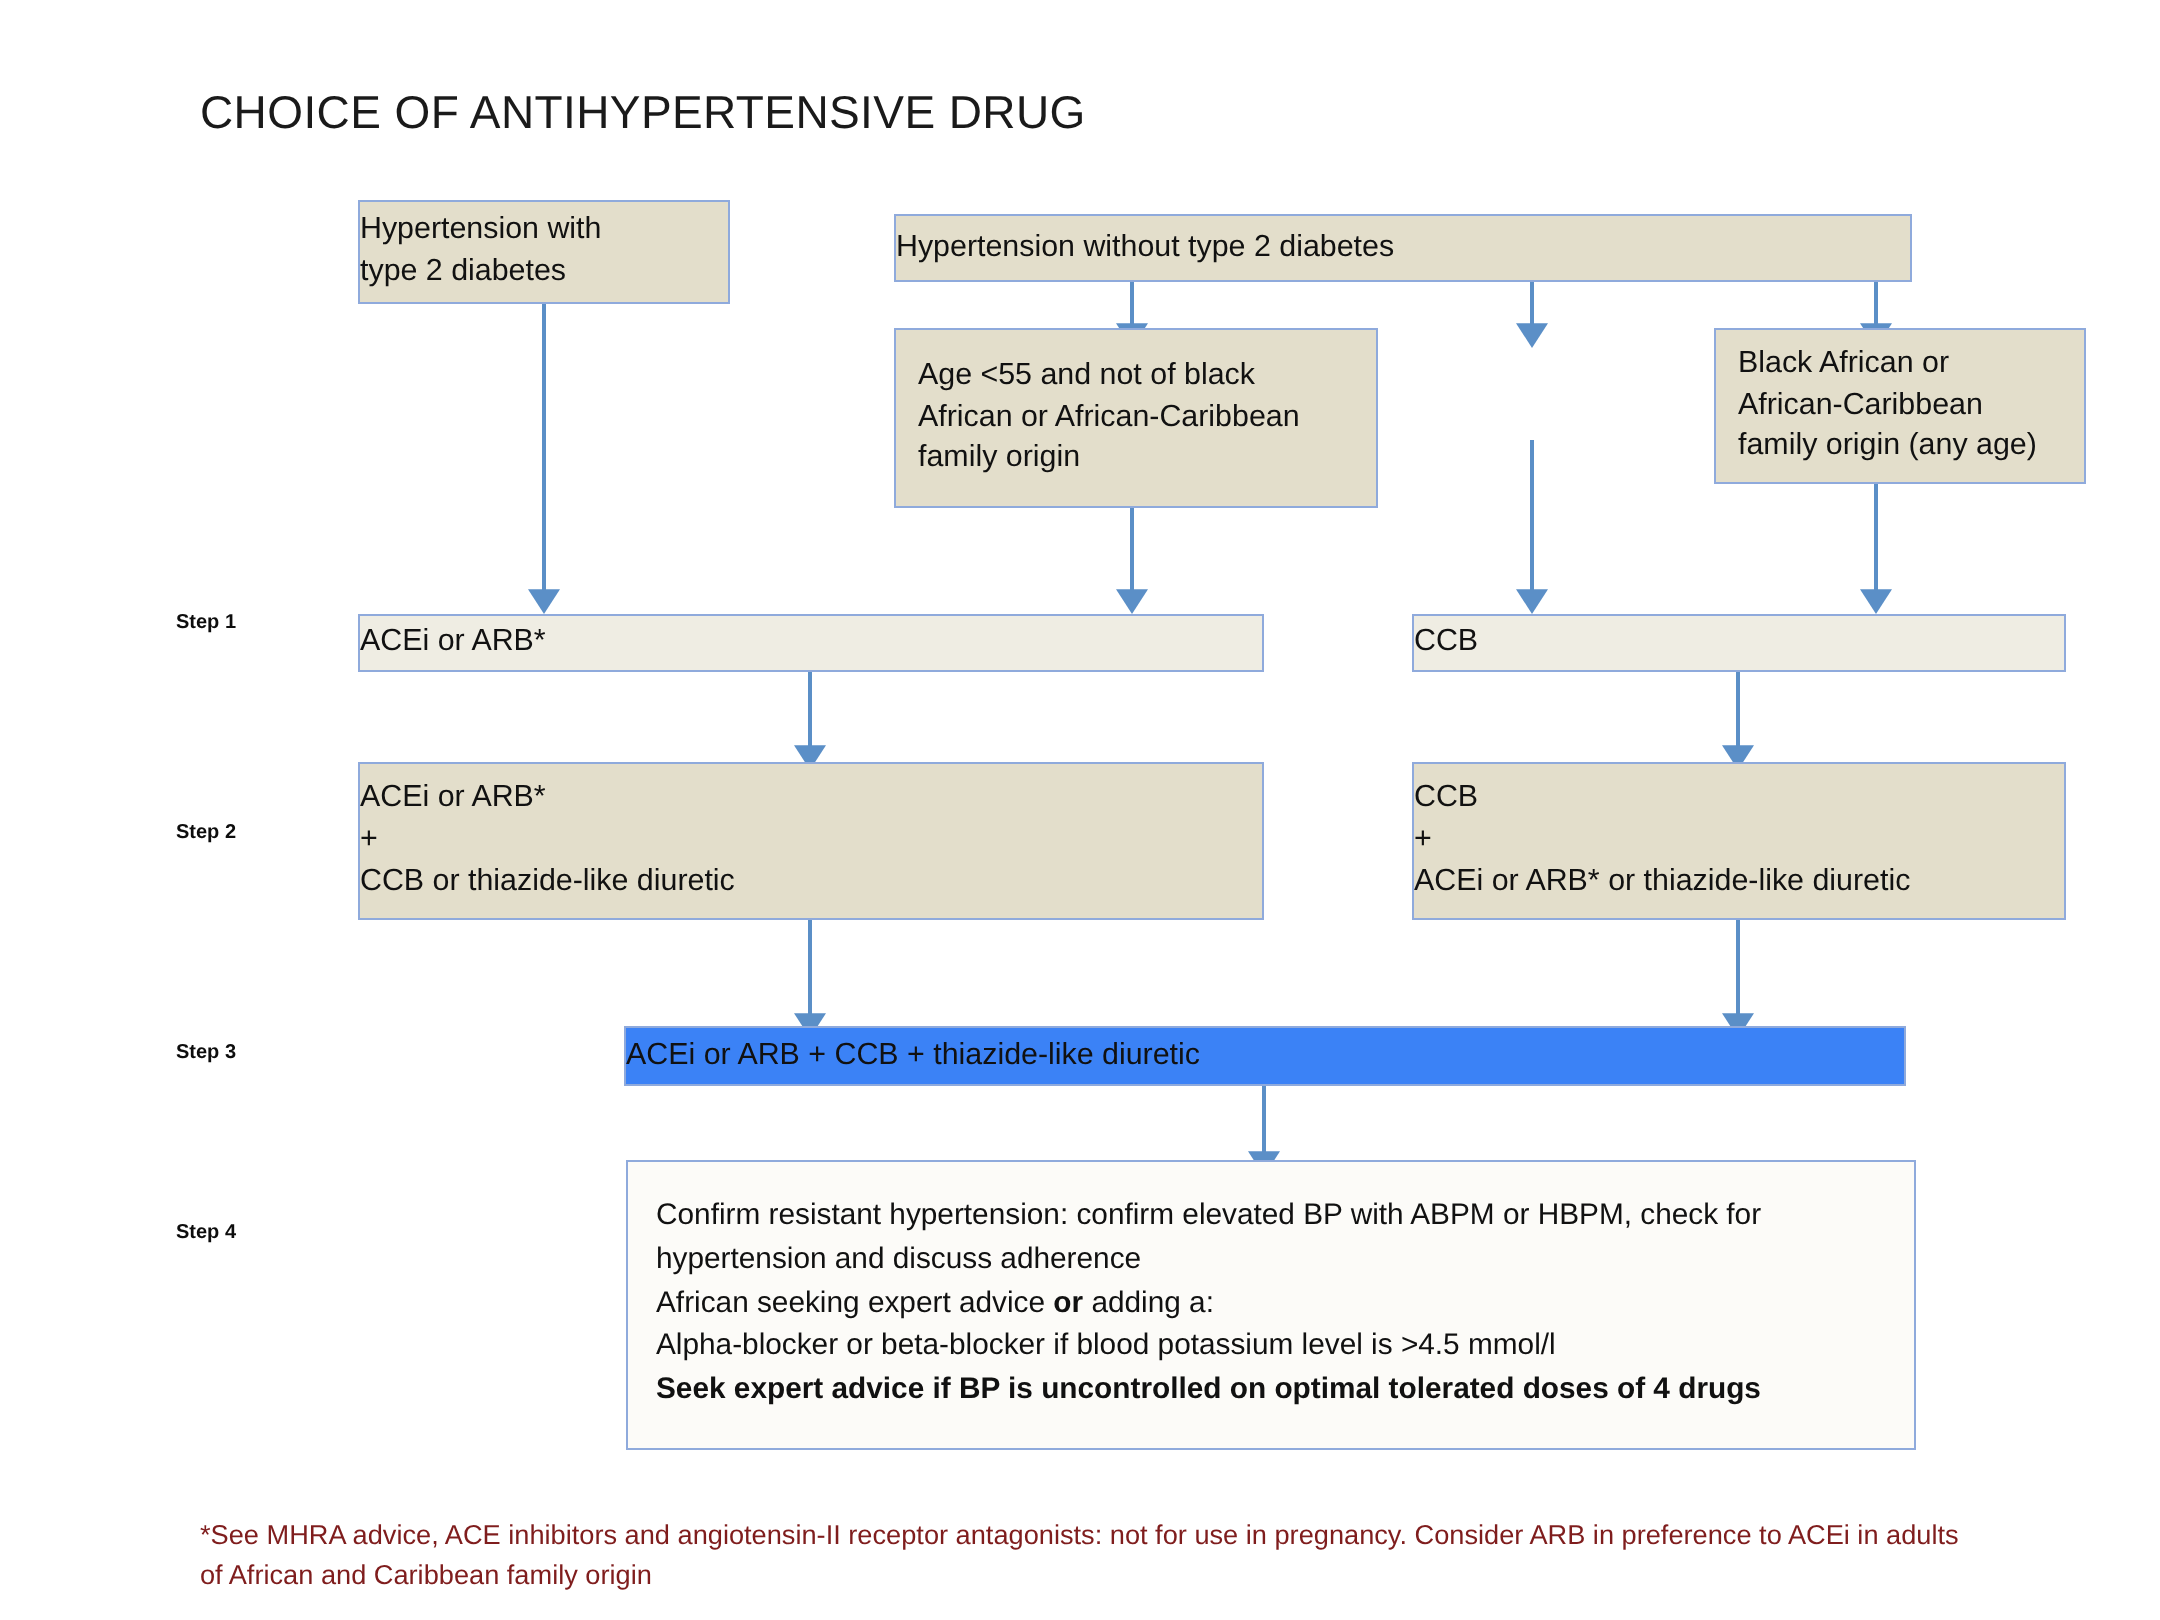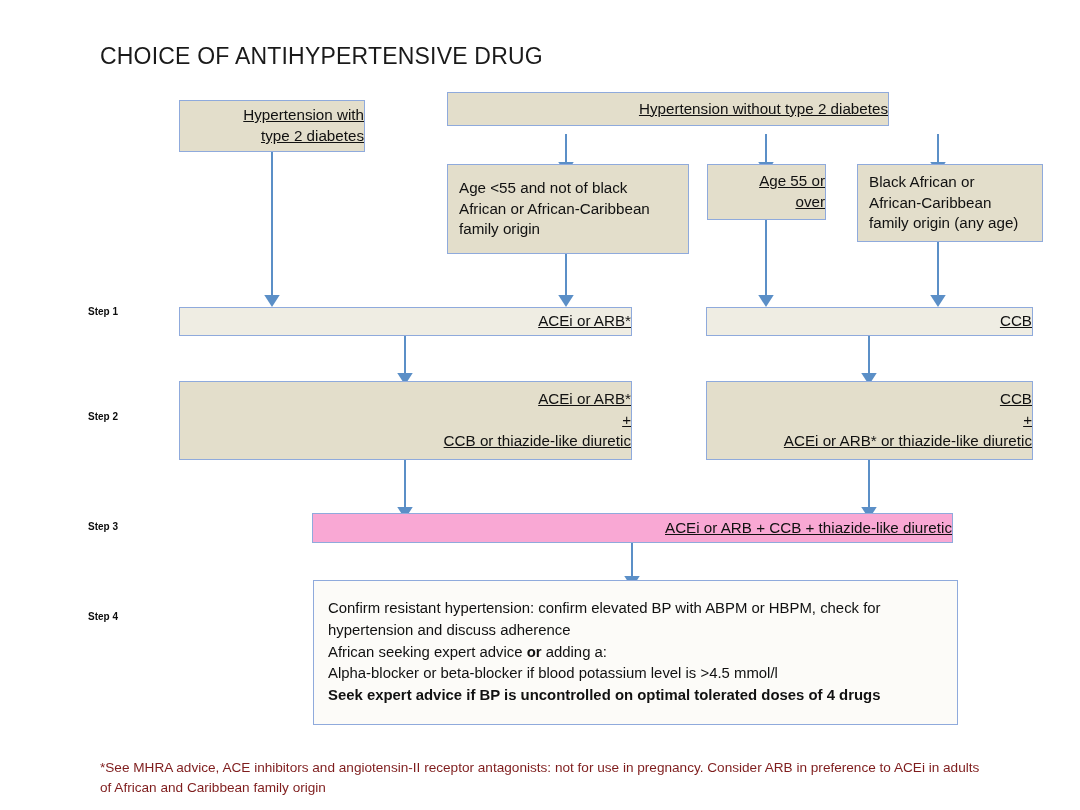"Hypertension with" .ctr { align-items: flex-end -> flex-start; text-decoration: underline -> none }
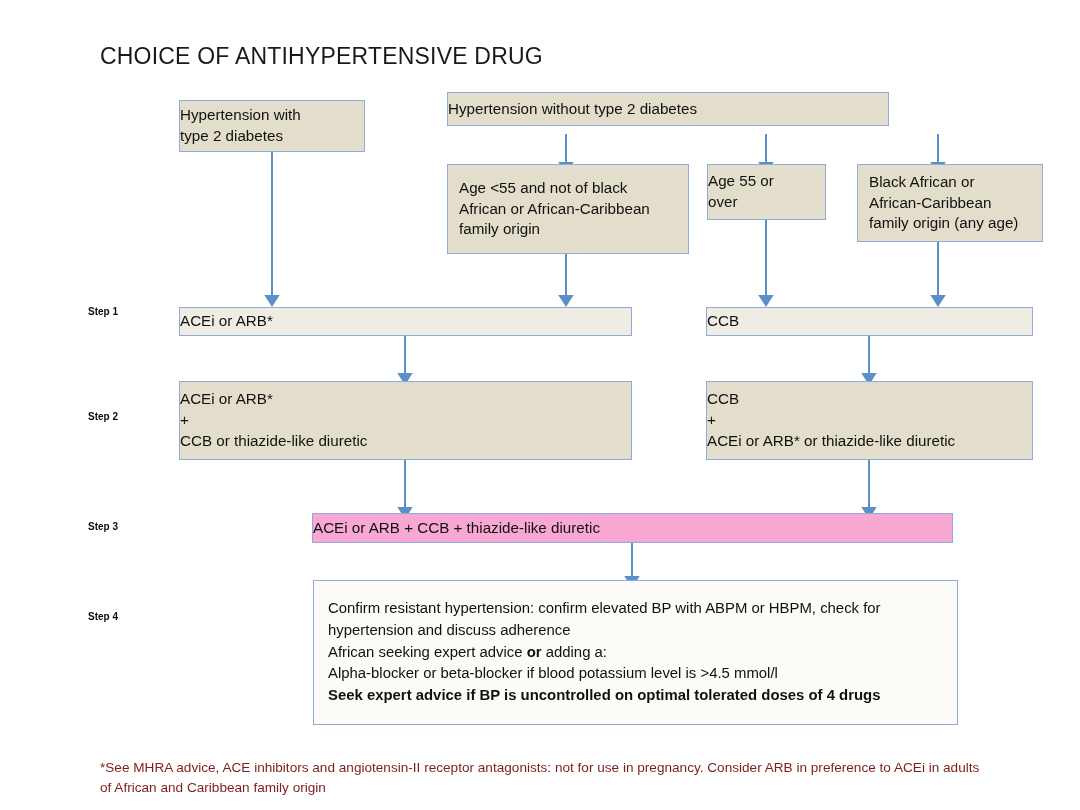"Hypertension without type 2 diabetes" div.box { top: 92px -> 107px; width: 442px -> 509px }
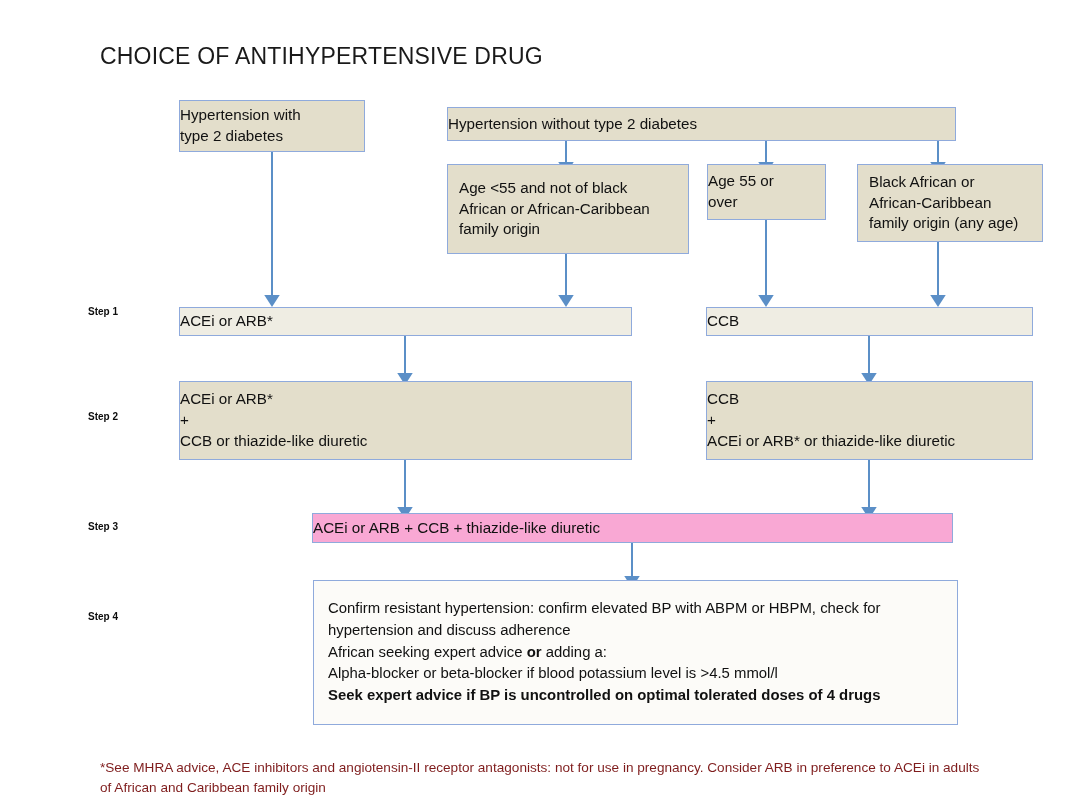"Age 55 or" div.box { html: <div> <span>Age 55 or</span> <span>over</span> </div> -> none }
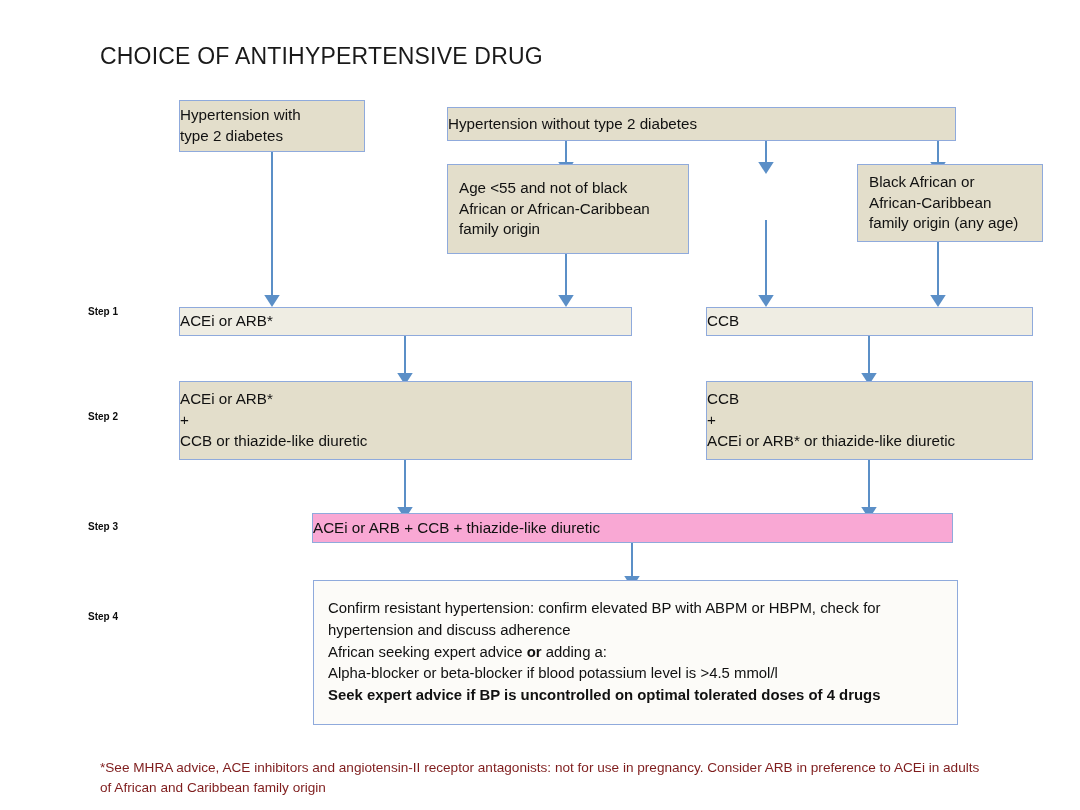"ACEi or ARB + CCB" .fill-dark { background: #f9a8d4 -> #3b82f6 }
